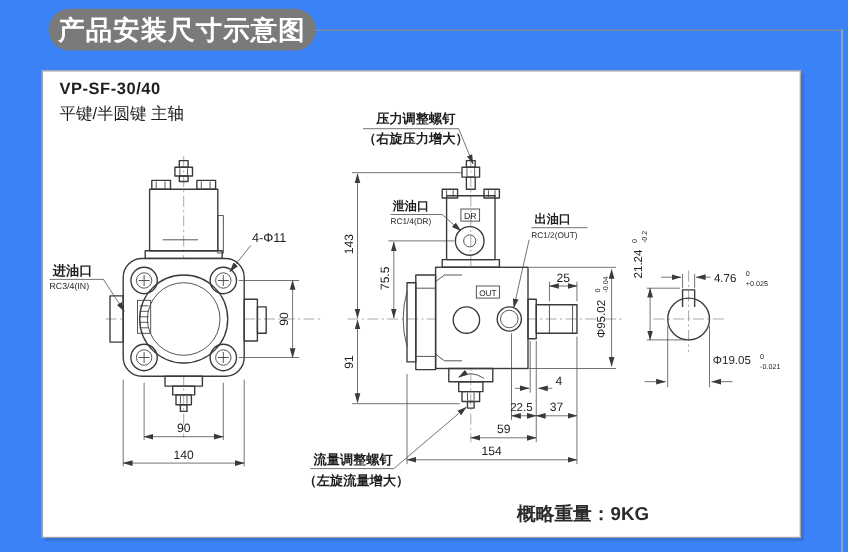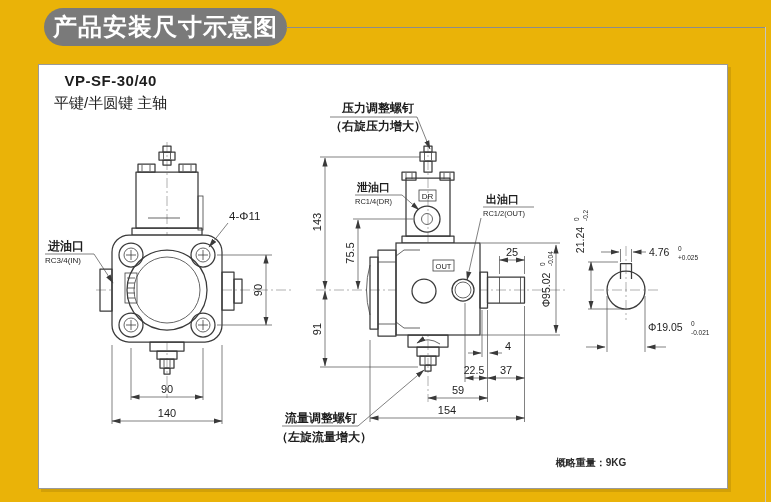"产品安装尺寸示意图" #stage { background: #eab308 -> #3b82f6 }
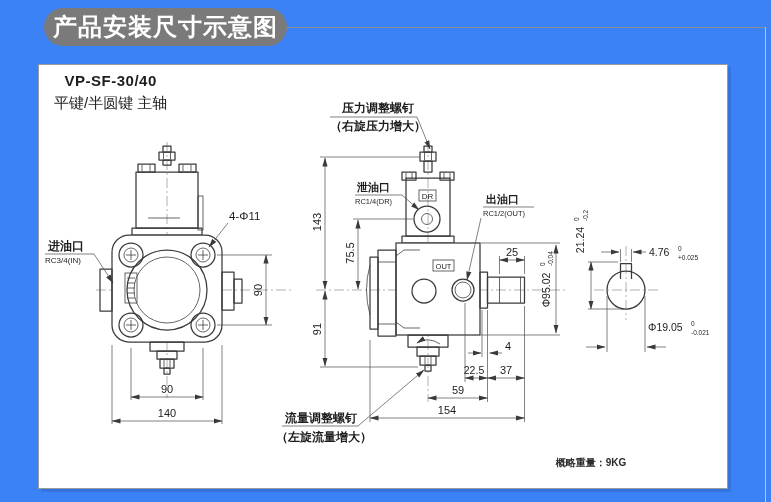"VP-SF-30/40" .model { text-align: center -> none }
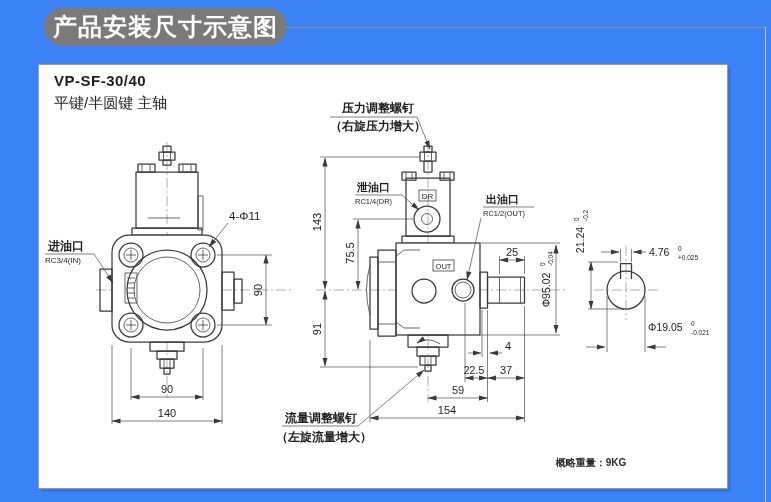"概略重量：9KG" .weight { font-size: 10px -> 17px; text-align: center -> left }
